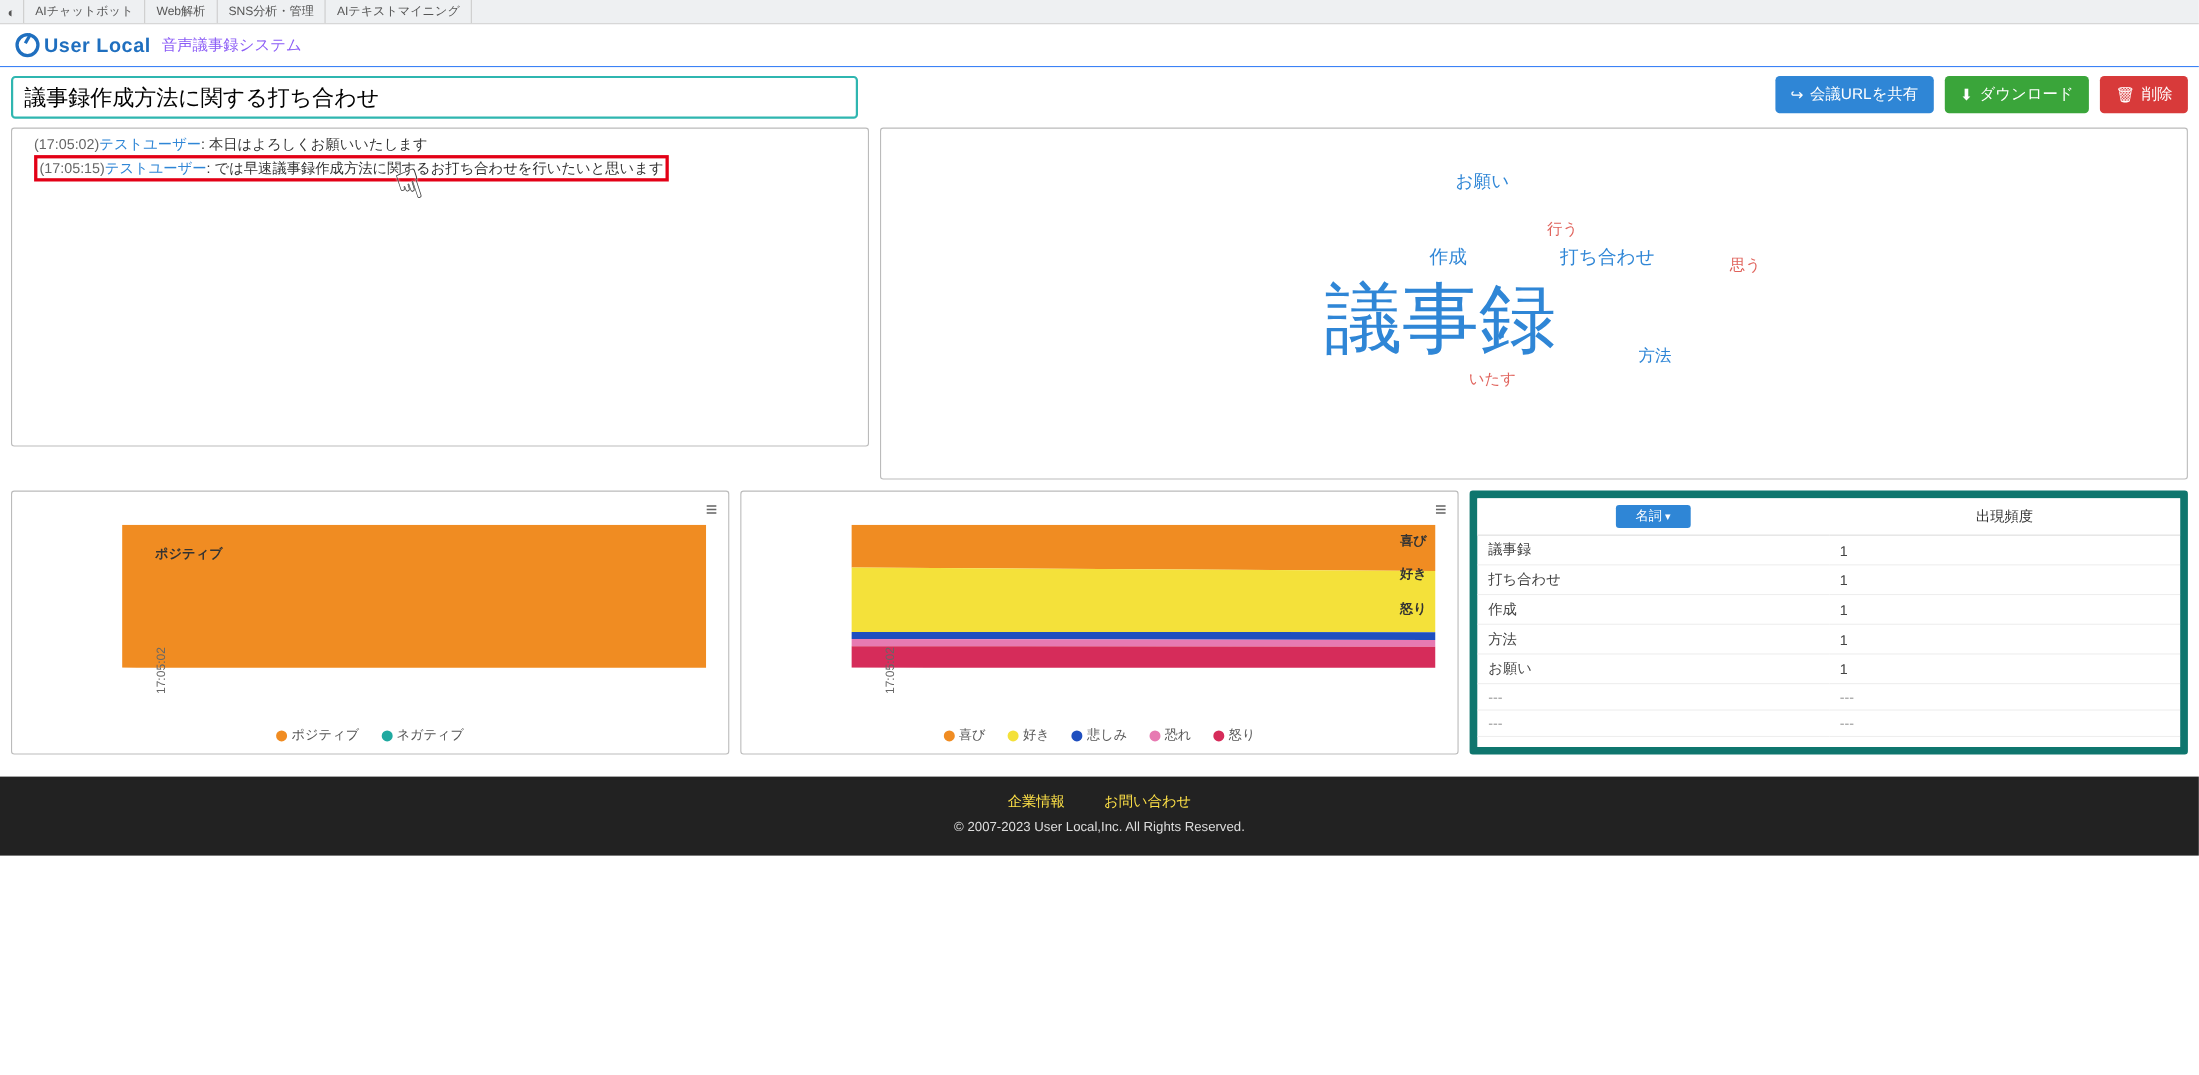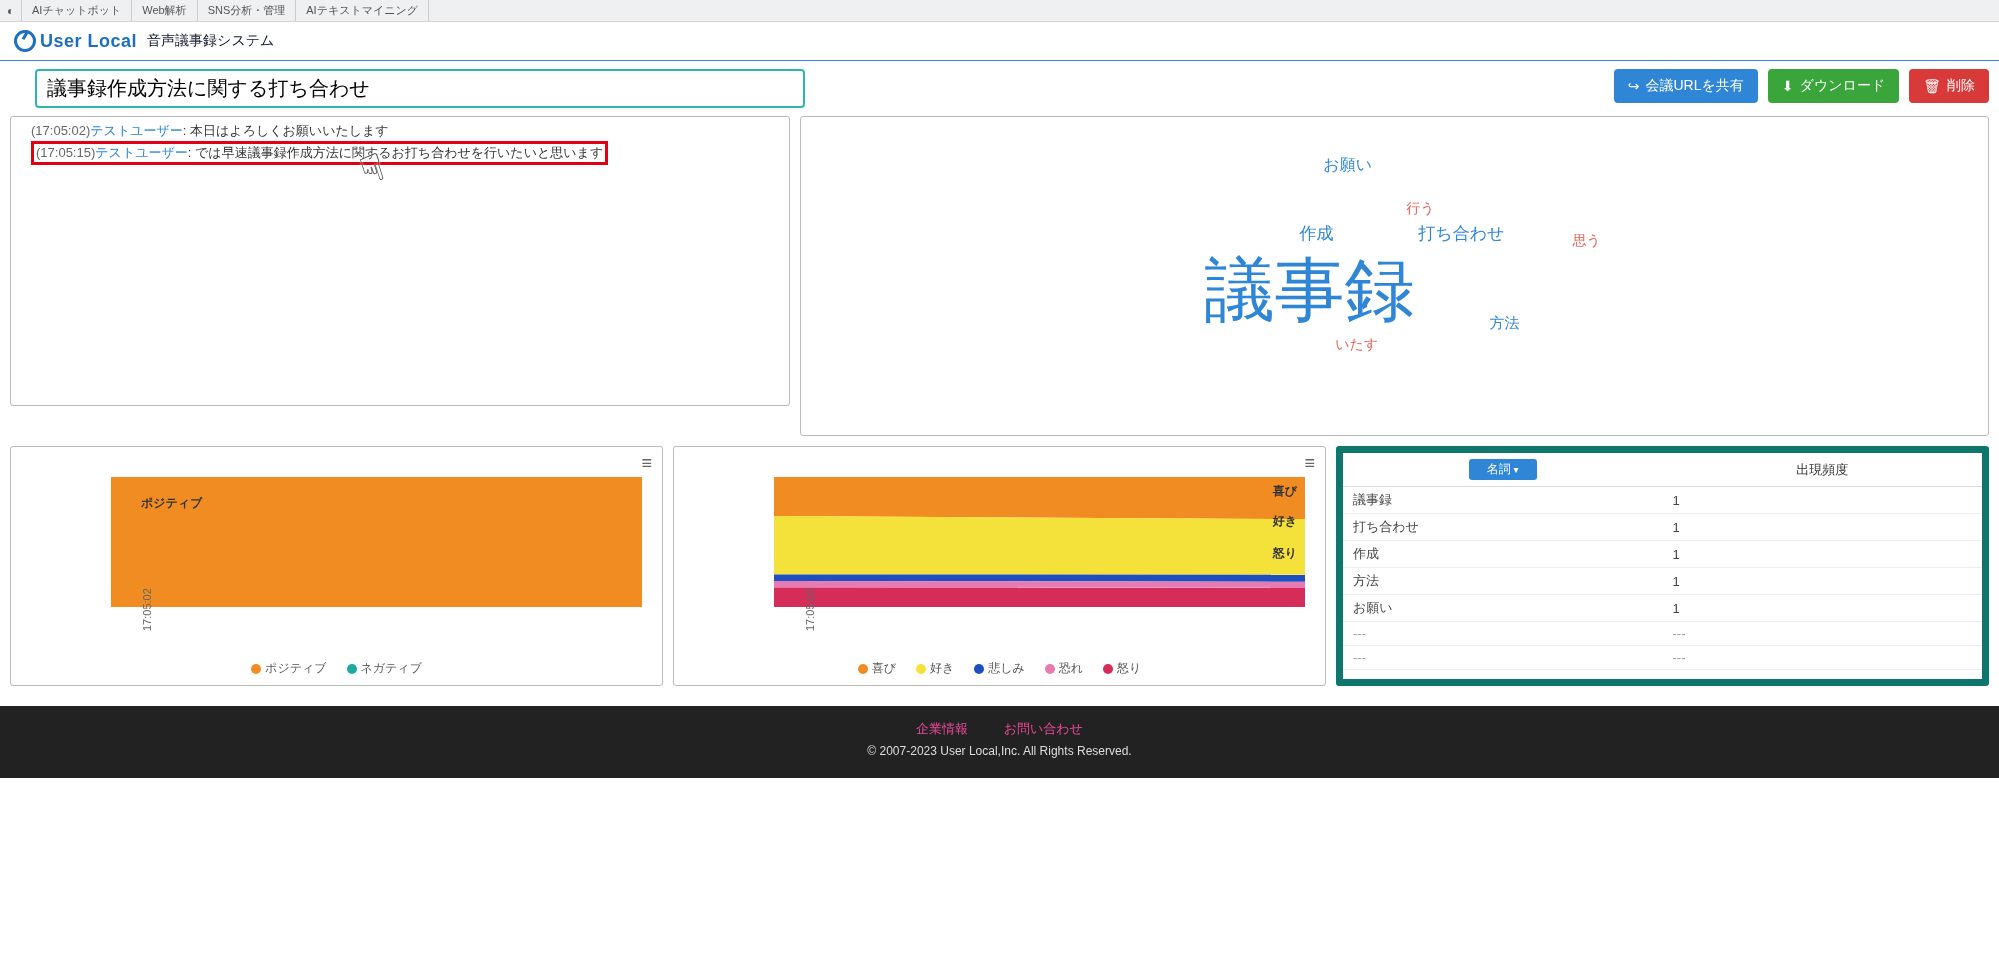"音声議事録システム" .logo-sub { color: #0f172a -> #8b5cf6 }
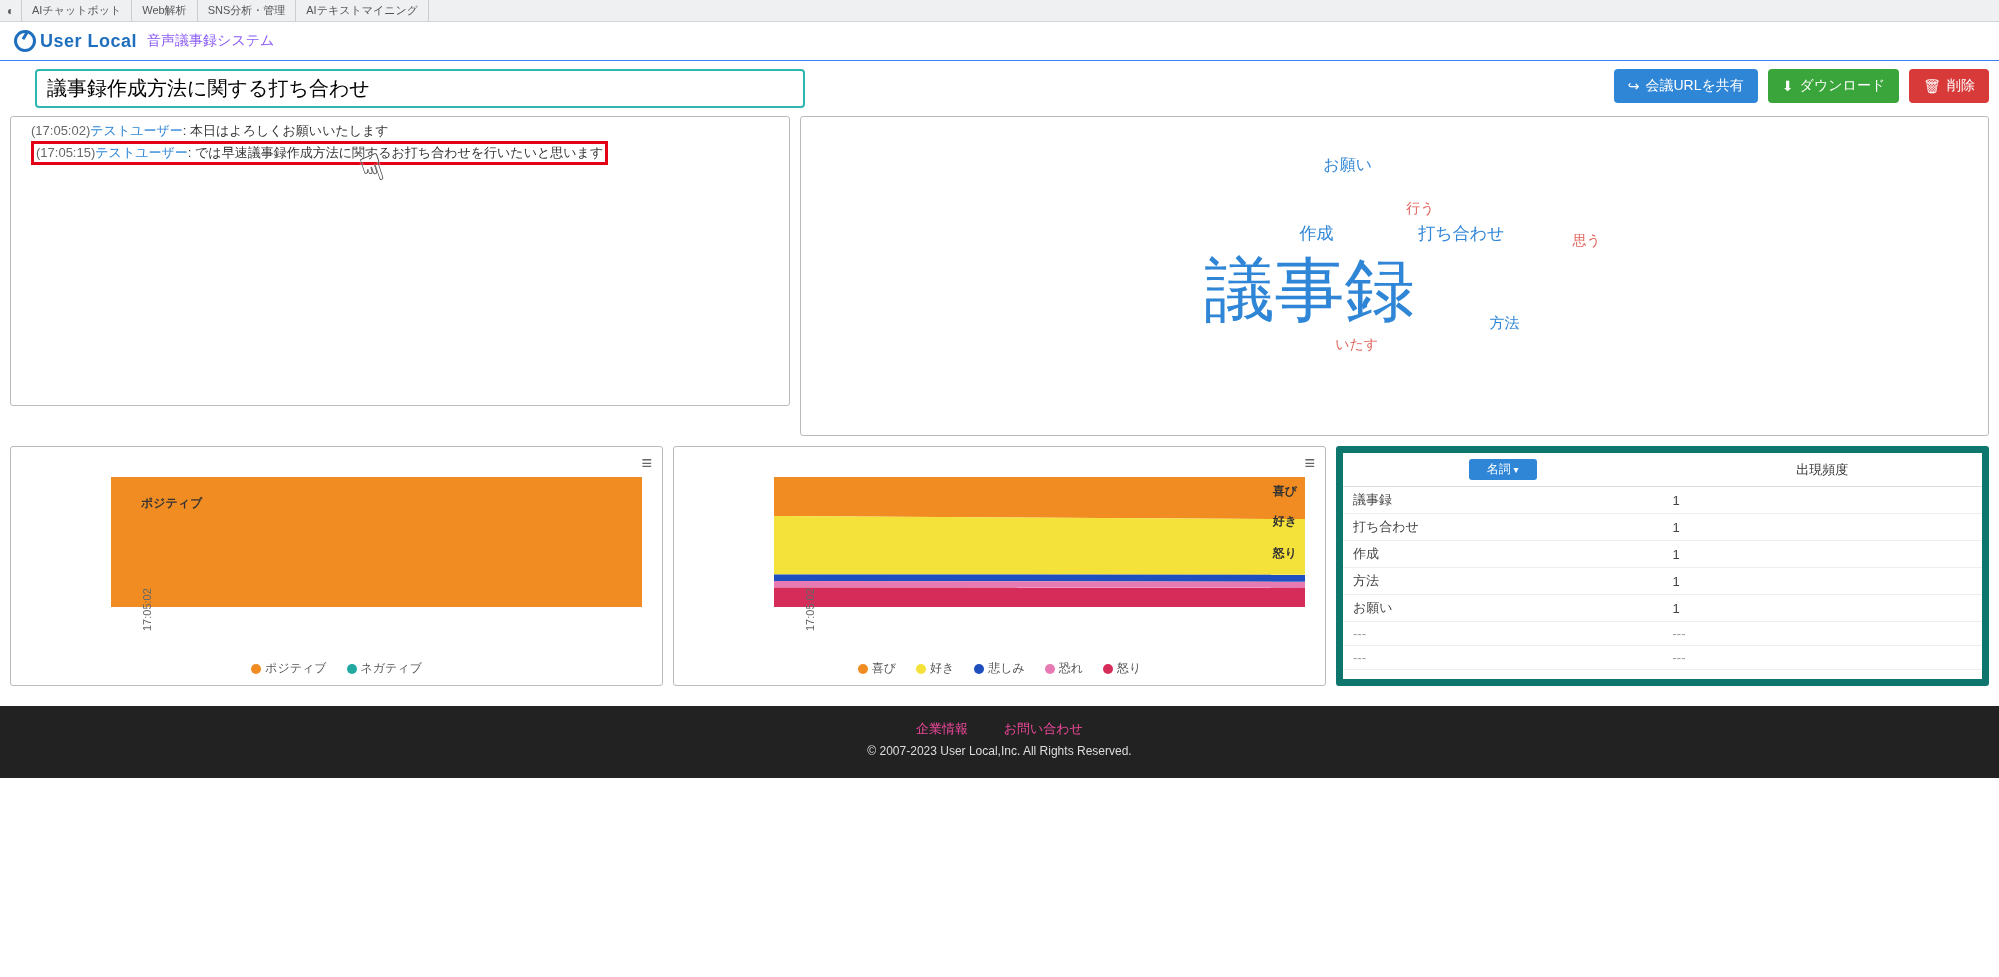"議事録作成方法に関する打ち合わせ" .toprow { margin-left: 25px -> none }
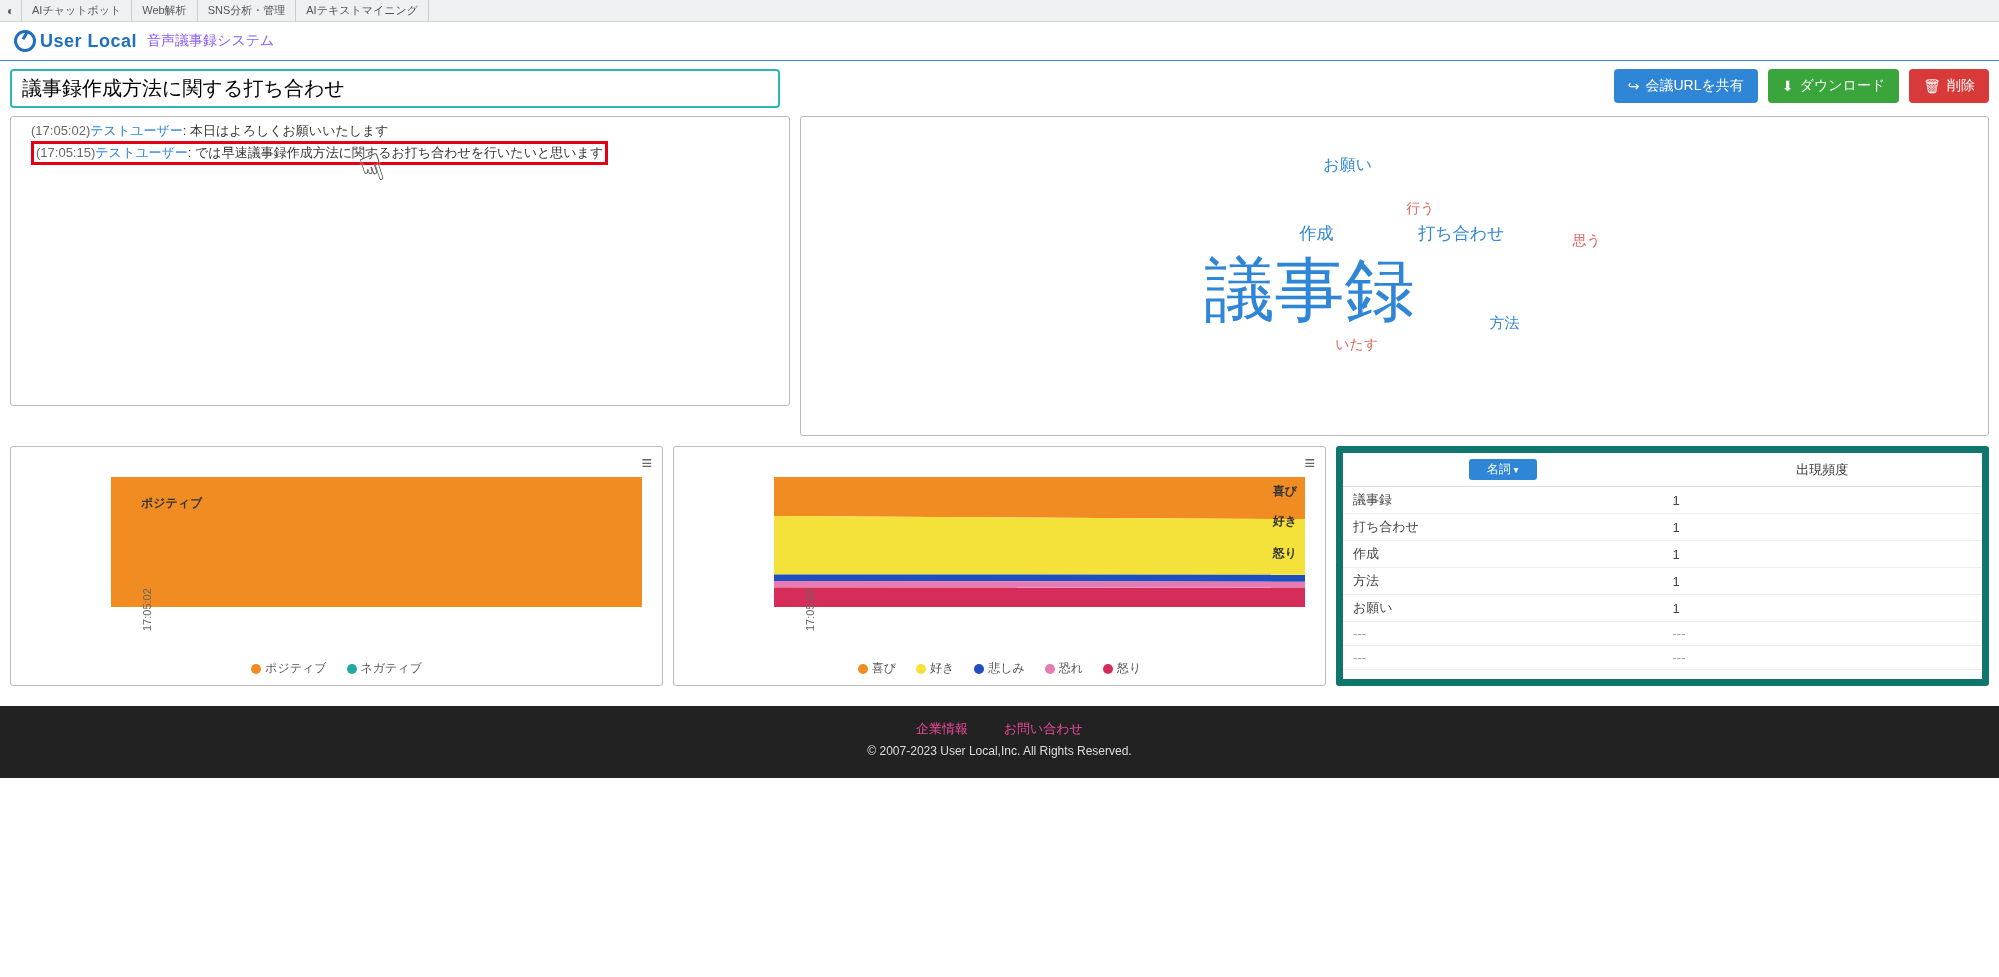"企業情報" .footer a { color: #ec4899 -> #fde047 }
